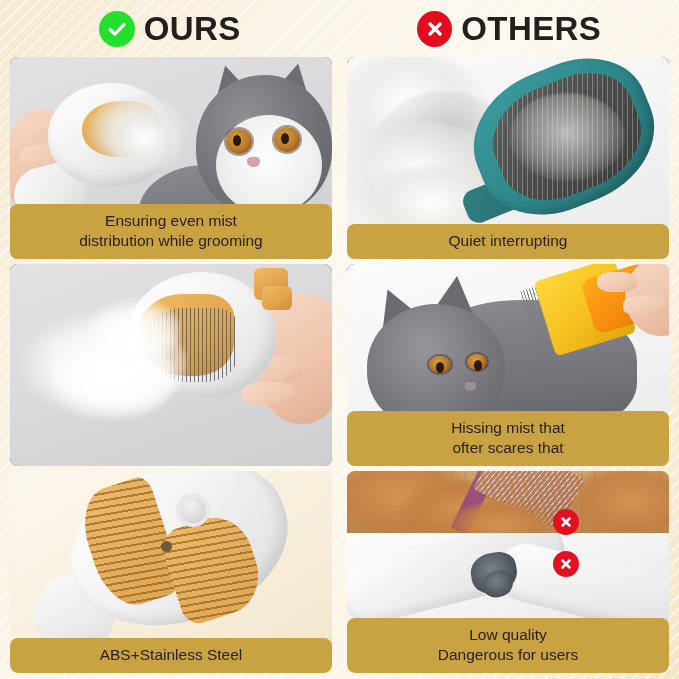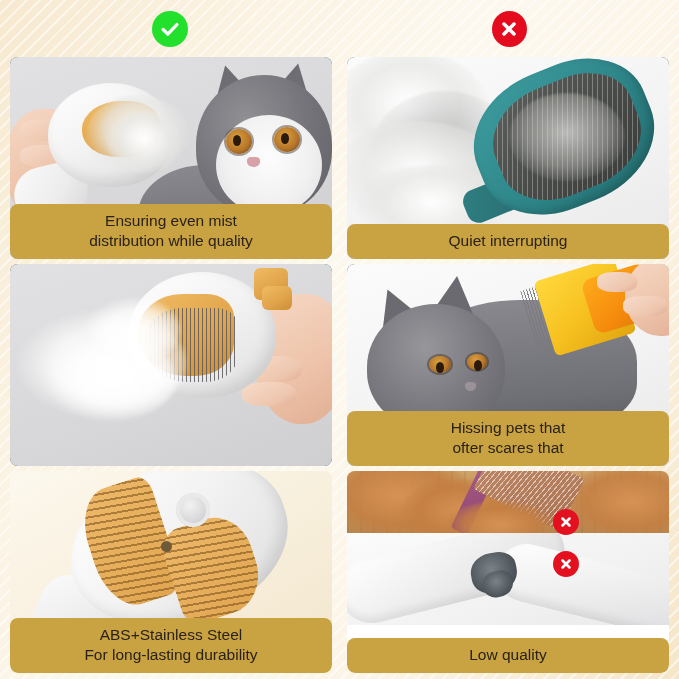"OURS" span.header-title { html: none -> <span>OURS</span> }
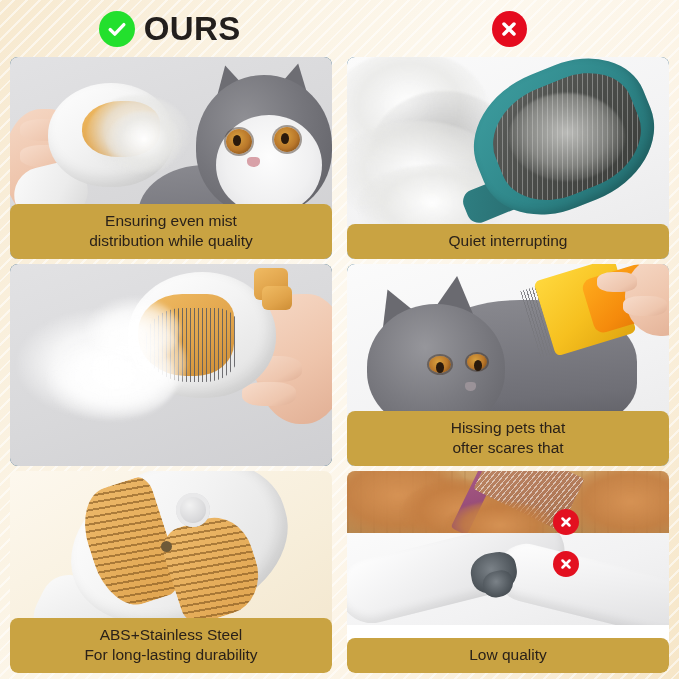"OTHERS" span.header-title { html: none -> <span>OTHERS</span> }
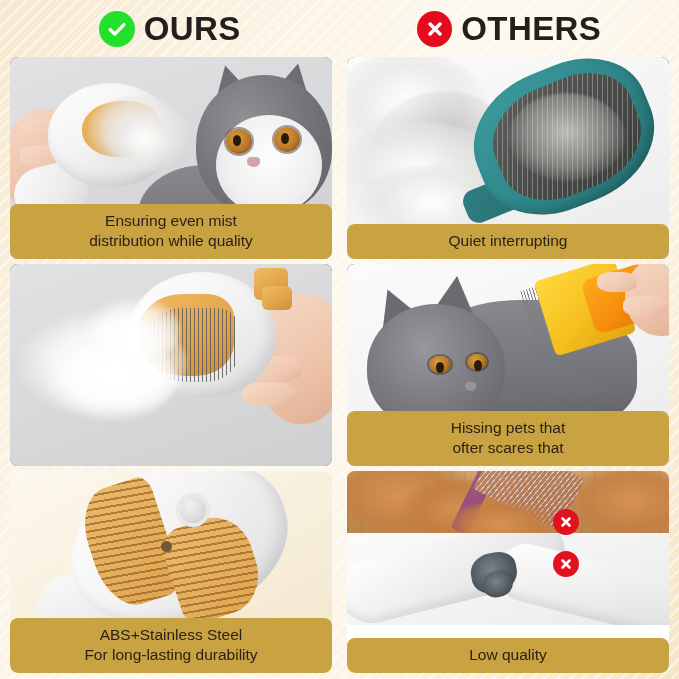"distribution while quality" span.l { text: quality -> grooming }
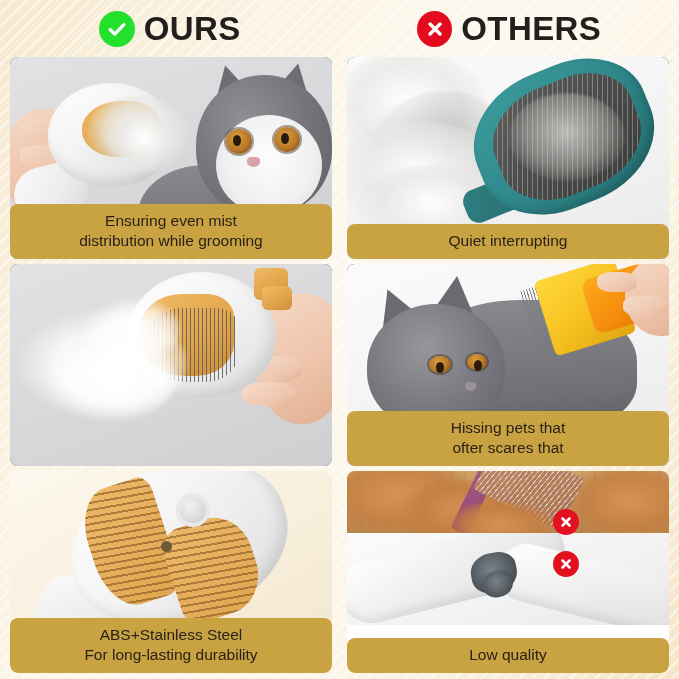"Hissing pets that" span.l { text: pets -> mist }
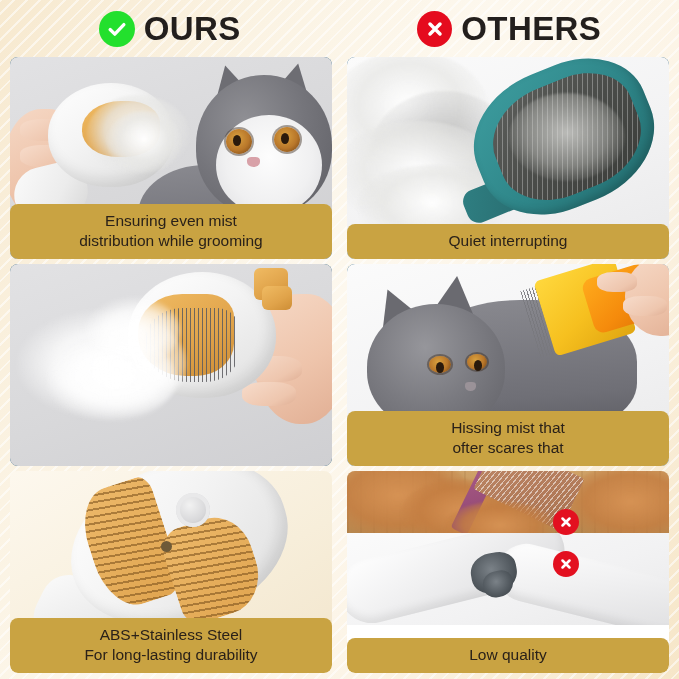"For long-lasting durability" span.l { html: <span>For long-lasting durability</span> -> none }
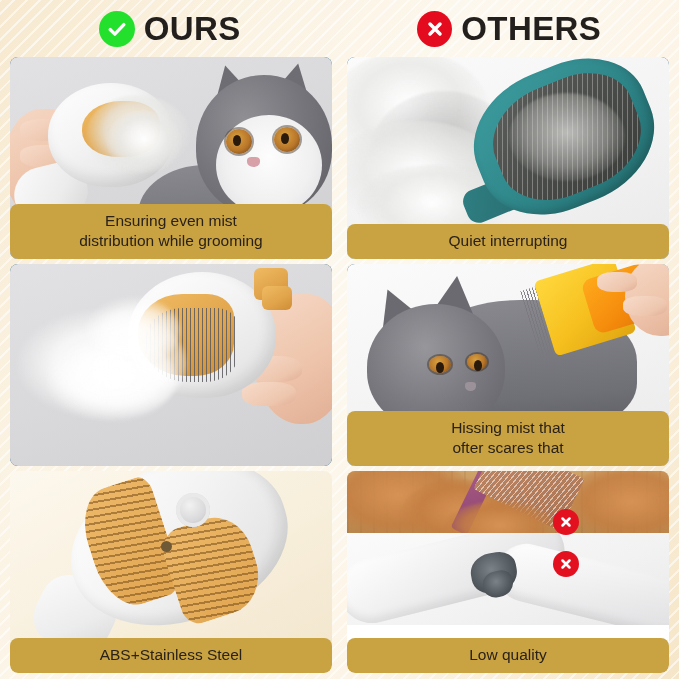"Dangerous for users" span.l { html: none -> <span>Dangerous for users</span> }
